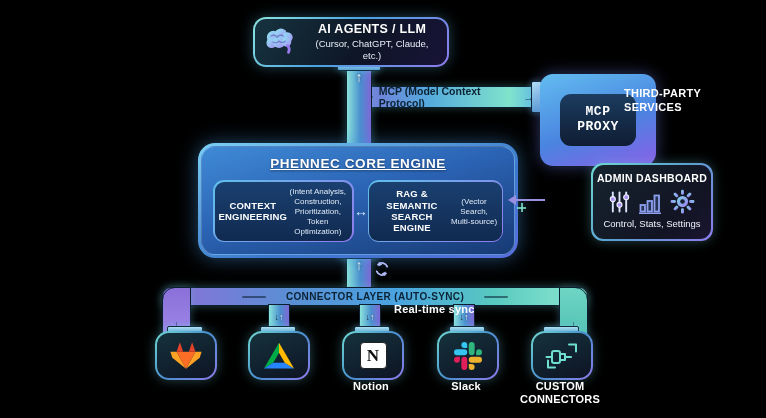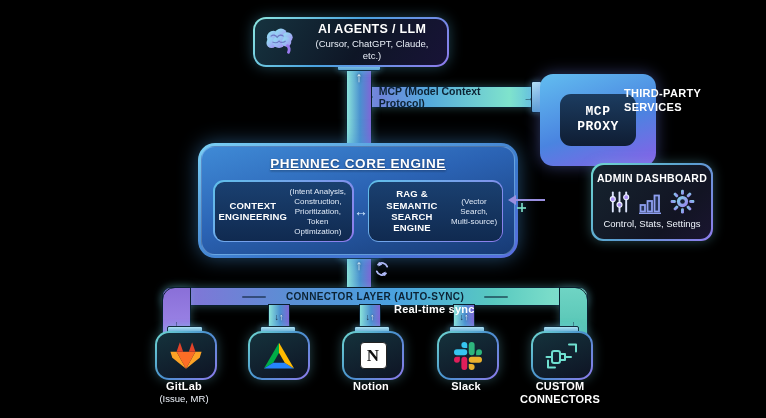"GitLab" div.abs { html: <div> <div>GitLab</div> <div>(Issue, MR)</div> </div> -> none }
